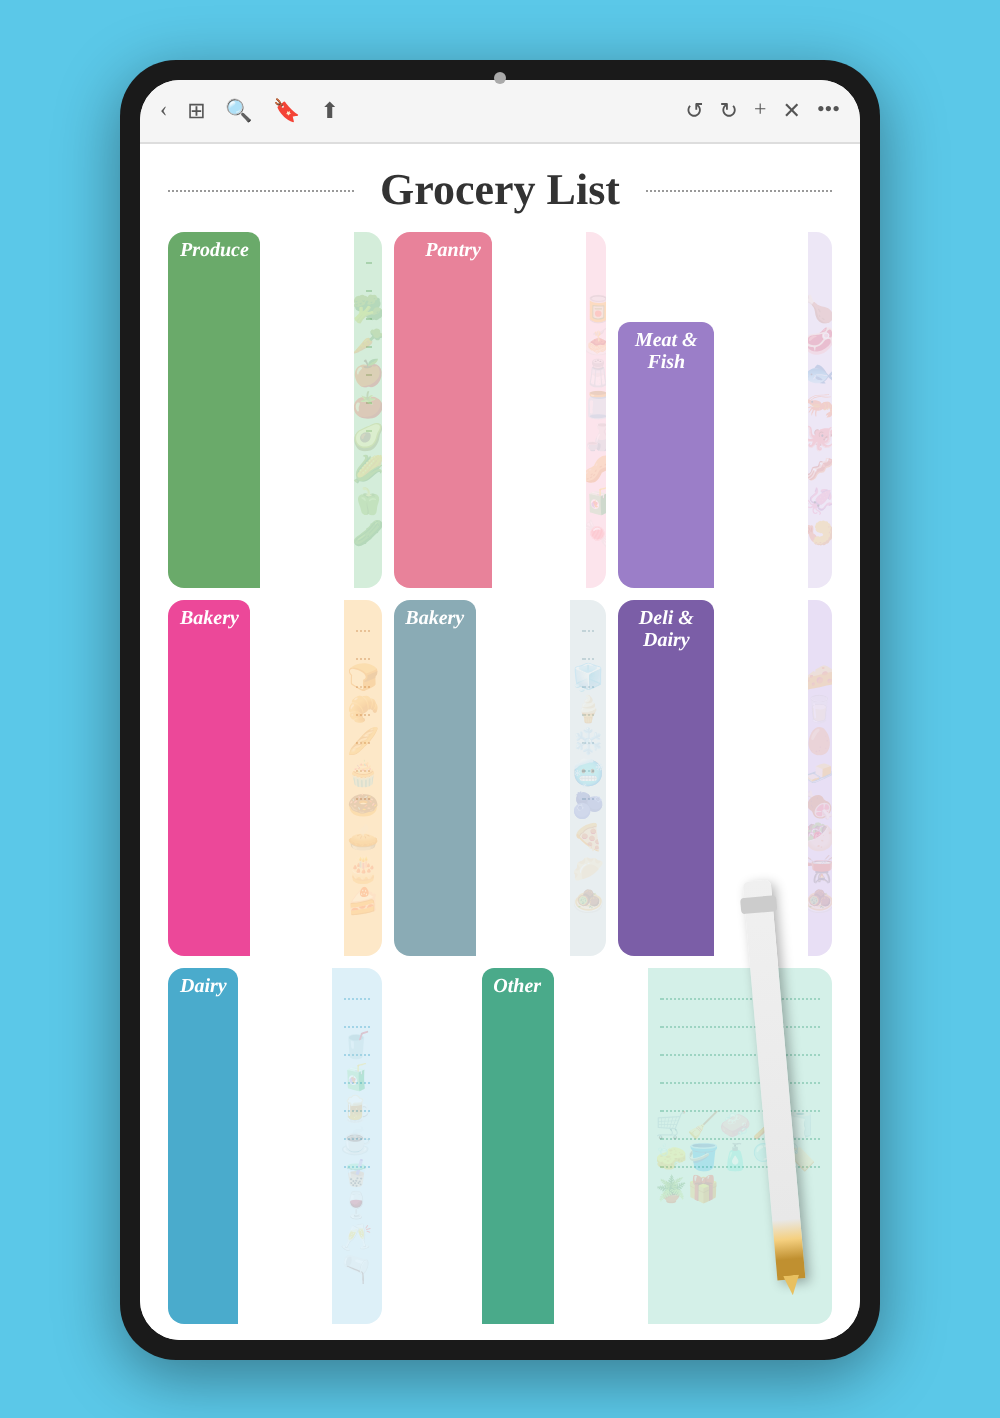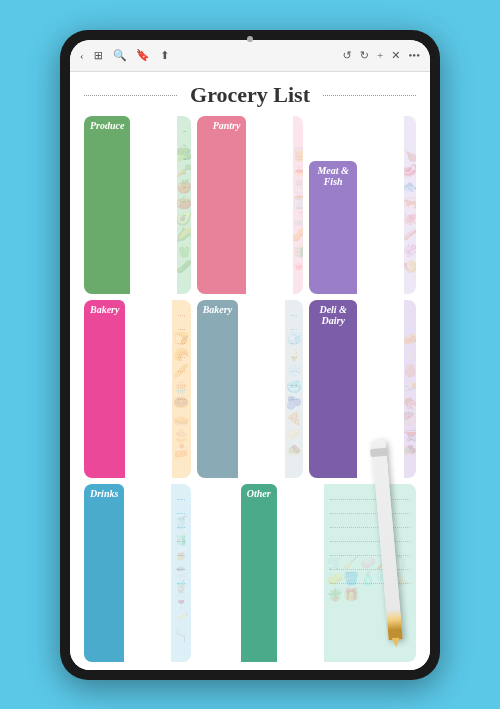"Drinks" div.cell-header { text: Drinks -> Dairy }
